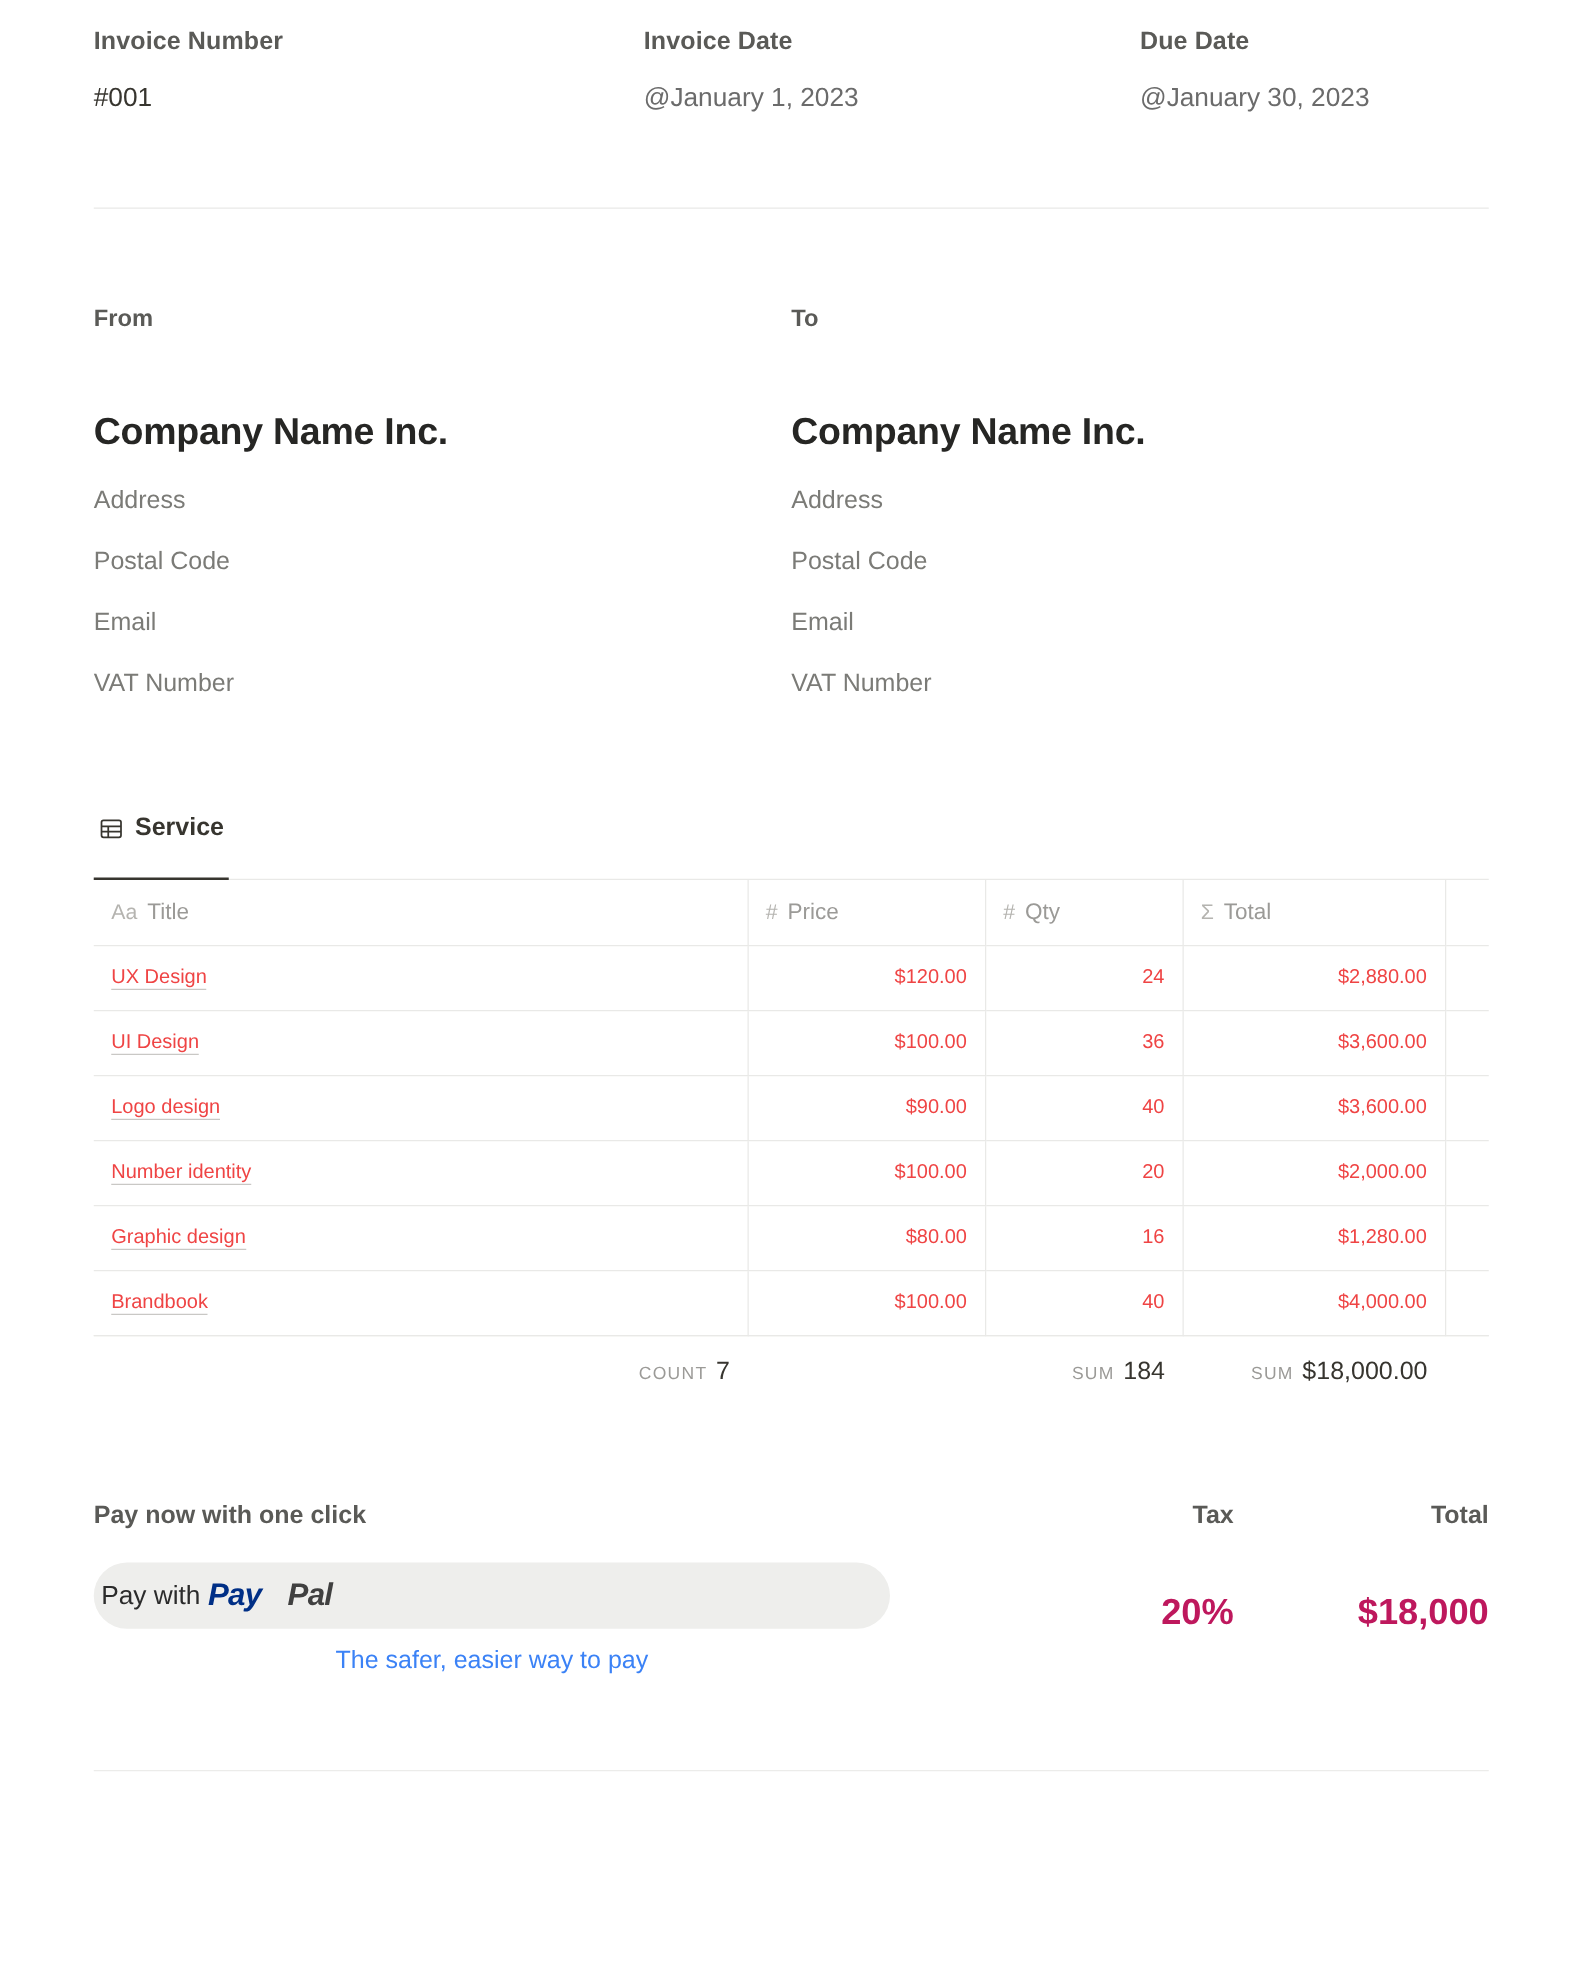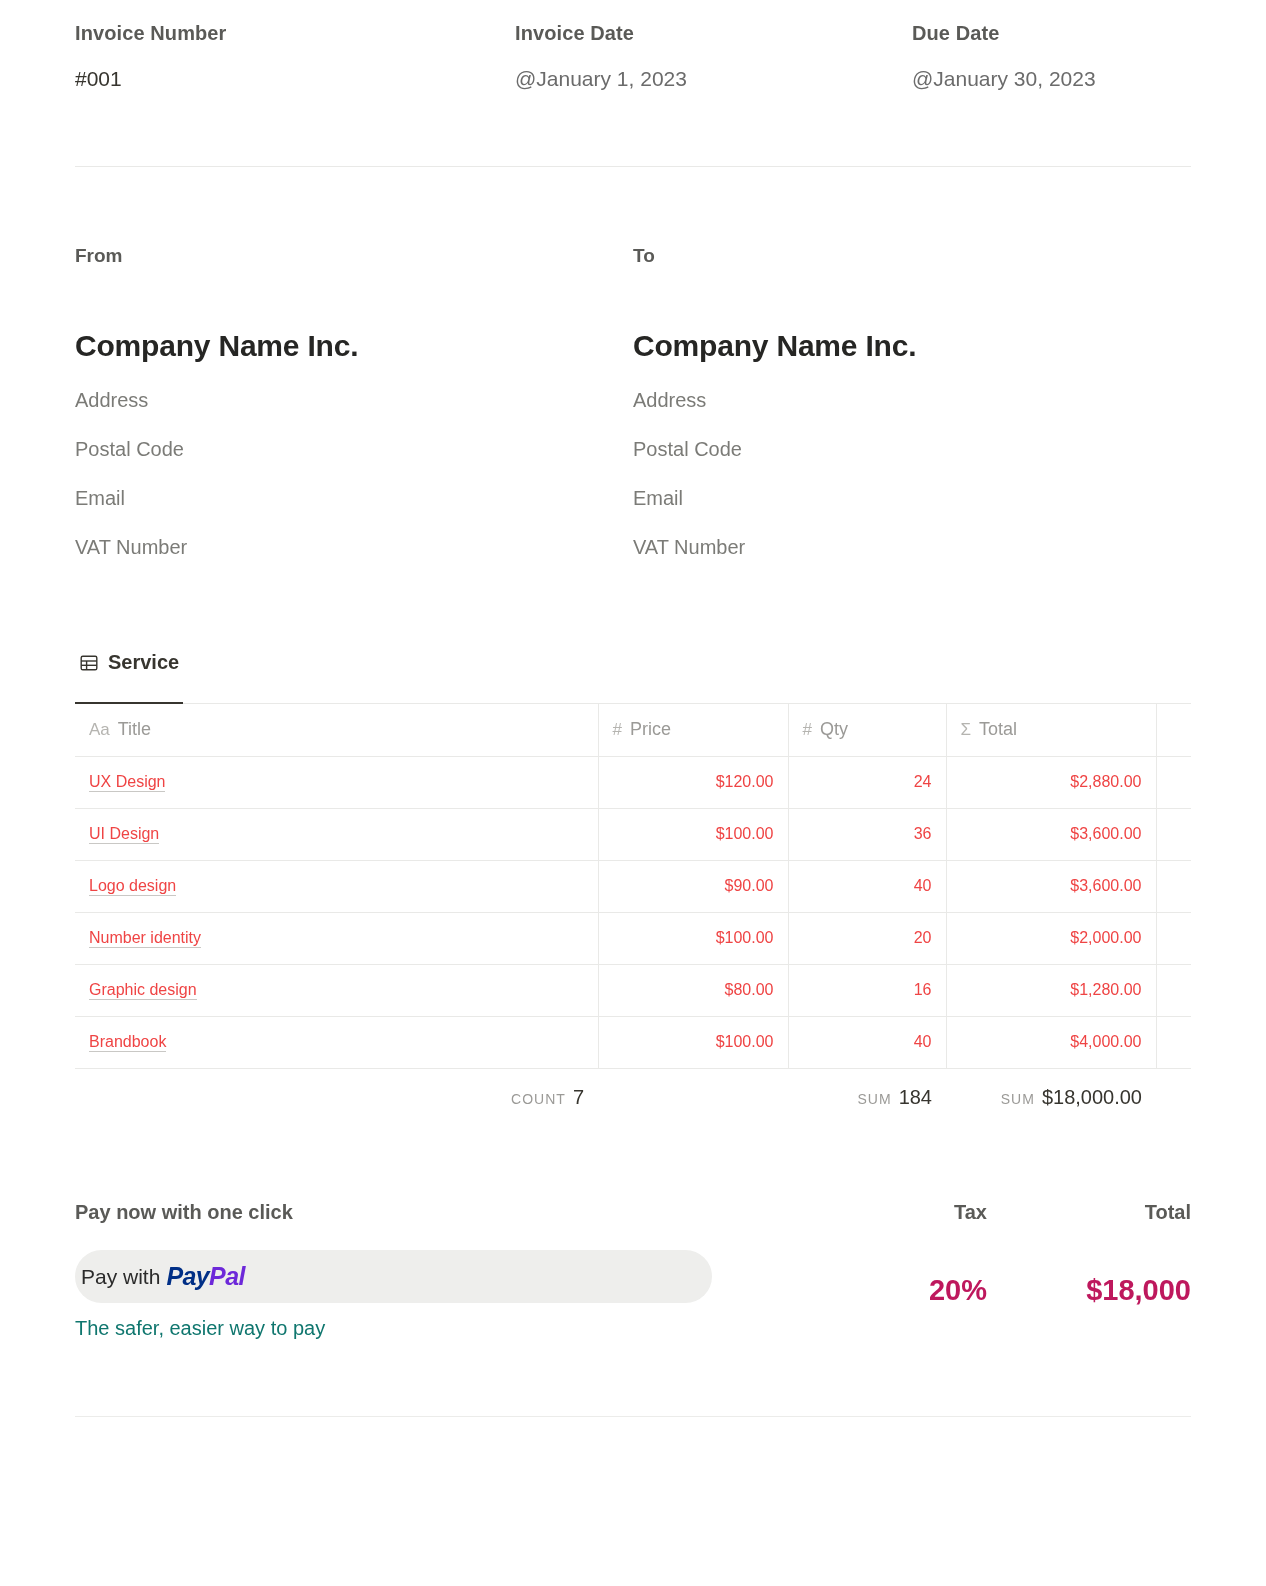"Pal" .pp-logo .pal { color: #6d28d9 -> #404040; margin-left: none -> 21px }
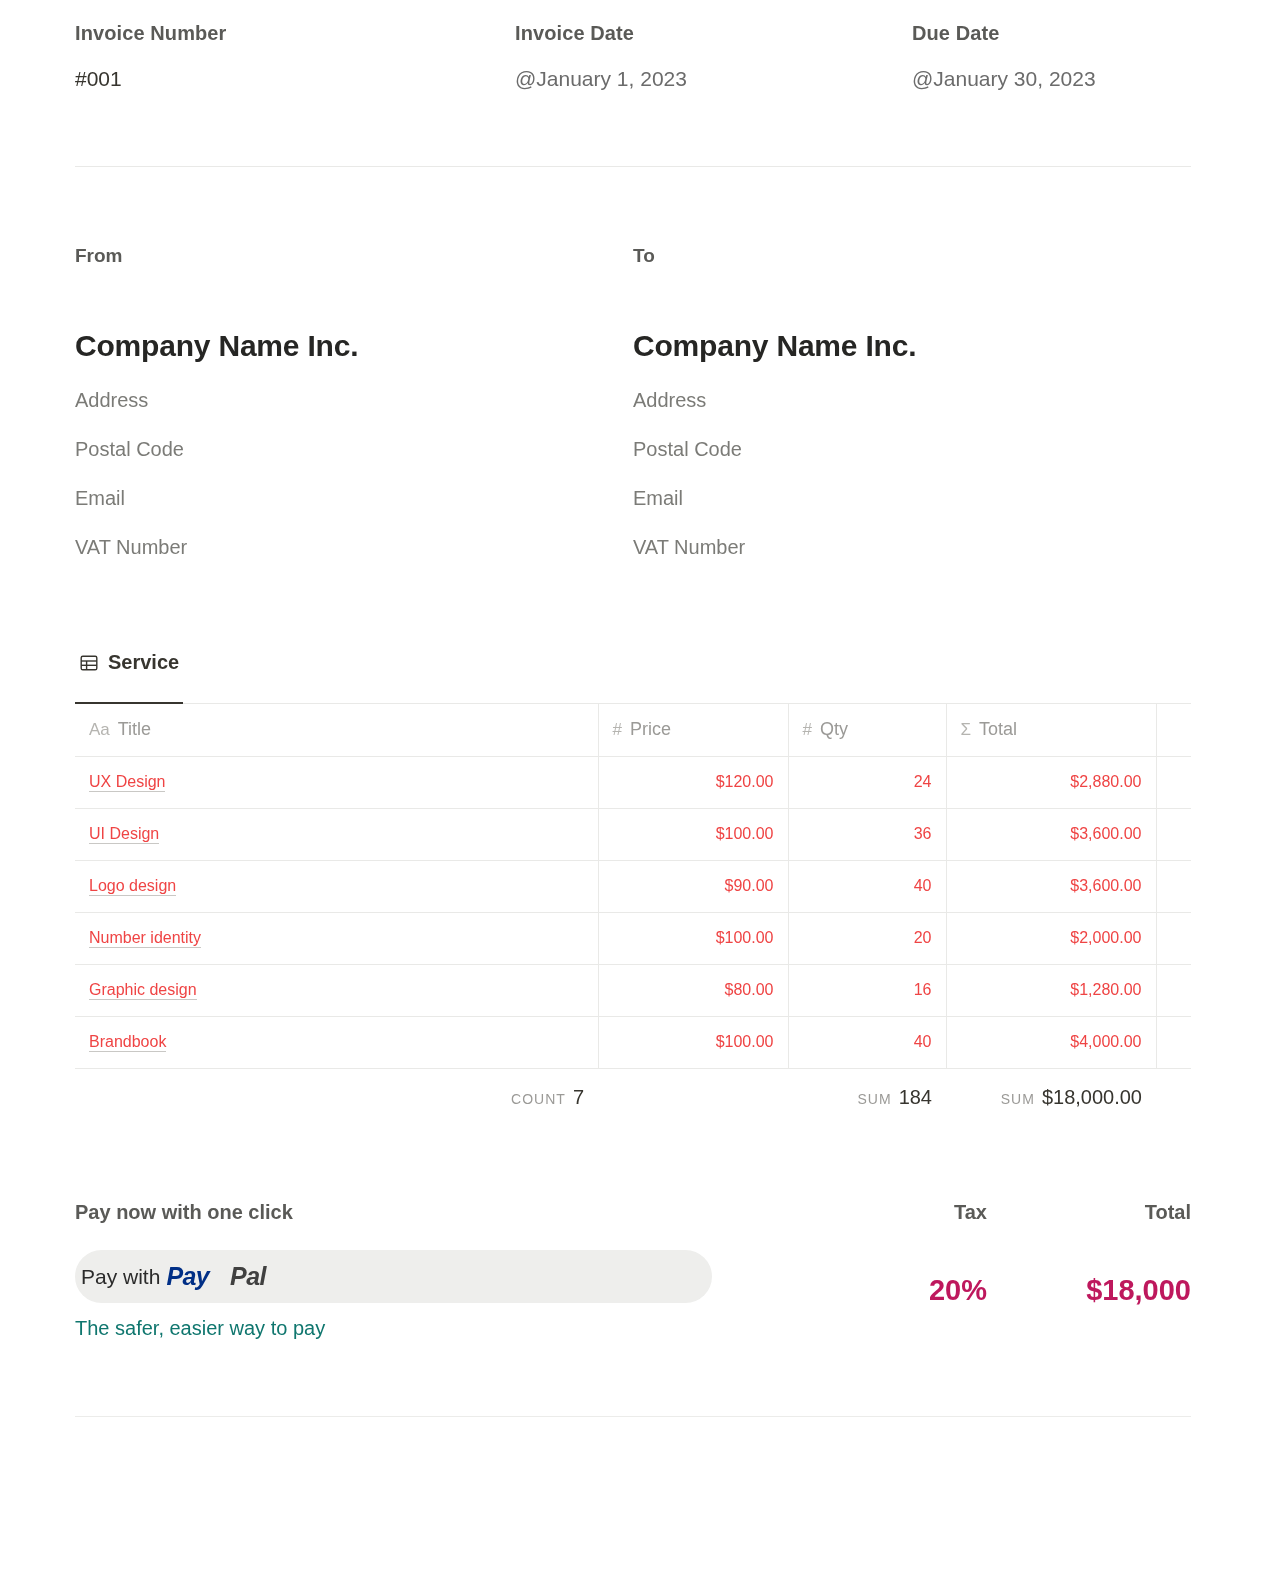"The safer, easier way to" .pay-sub { color: #0f766e -> #3b82f6; text-align: left -> center }
